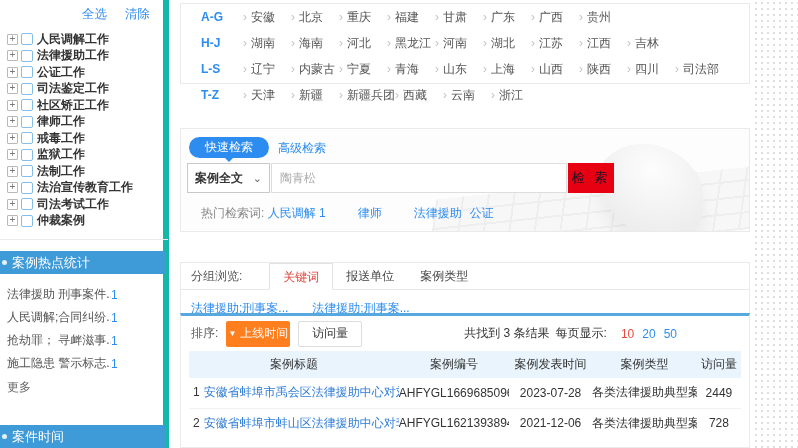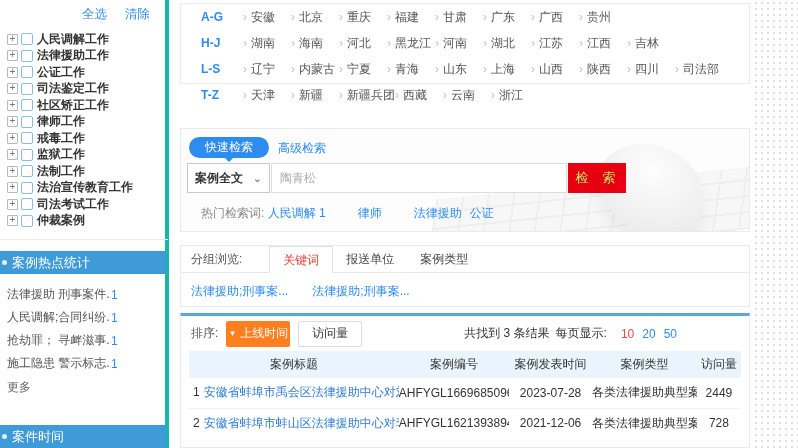"全选" .sidebar { border-right: 4px solid #14b8a6 -> 6px solid #14b8a6 }
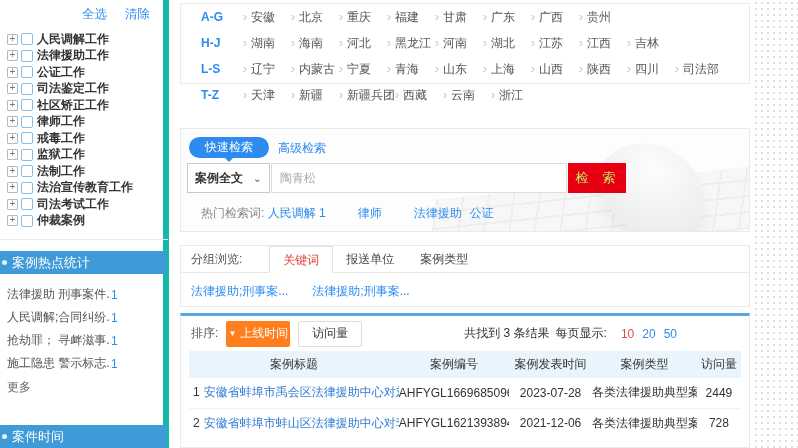"检 索" .search-btn { color: #bef264 -> #0f172a; font-family: Liberation Mono, monospace -> Liberation Sans, sans-serif; width: 58px -> 46px }
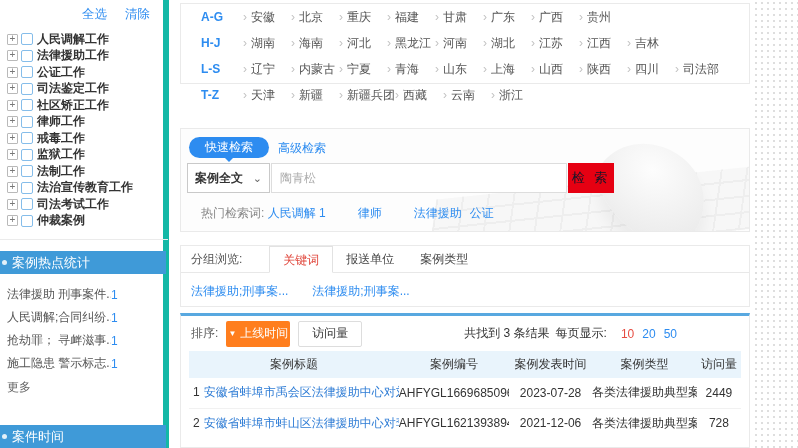"分组浏览:" .panel-filter { top: 245px -> 262px }
